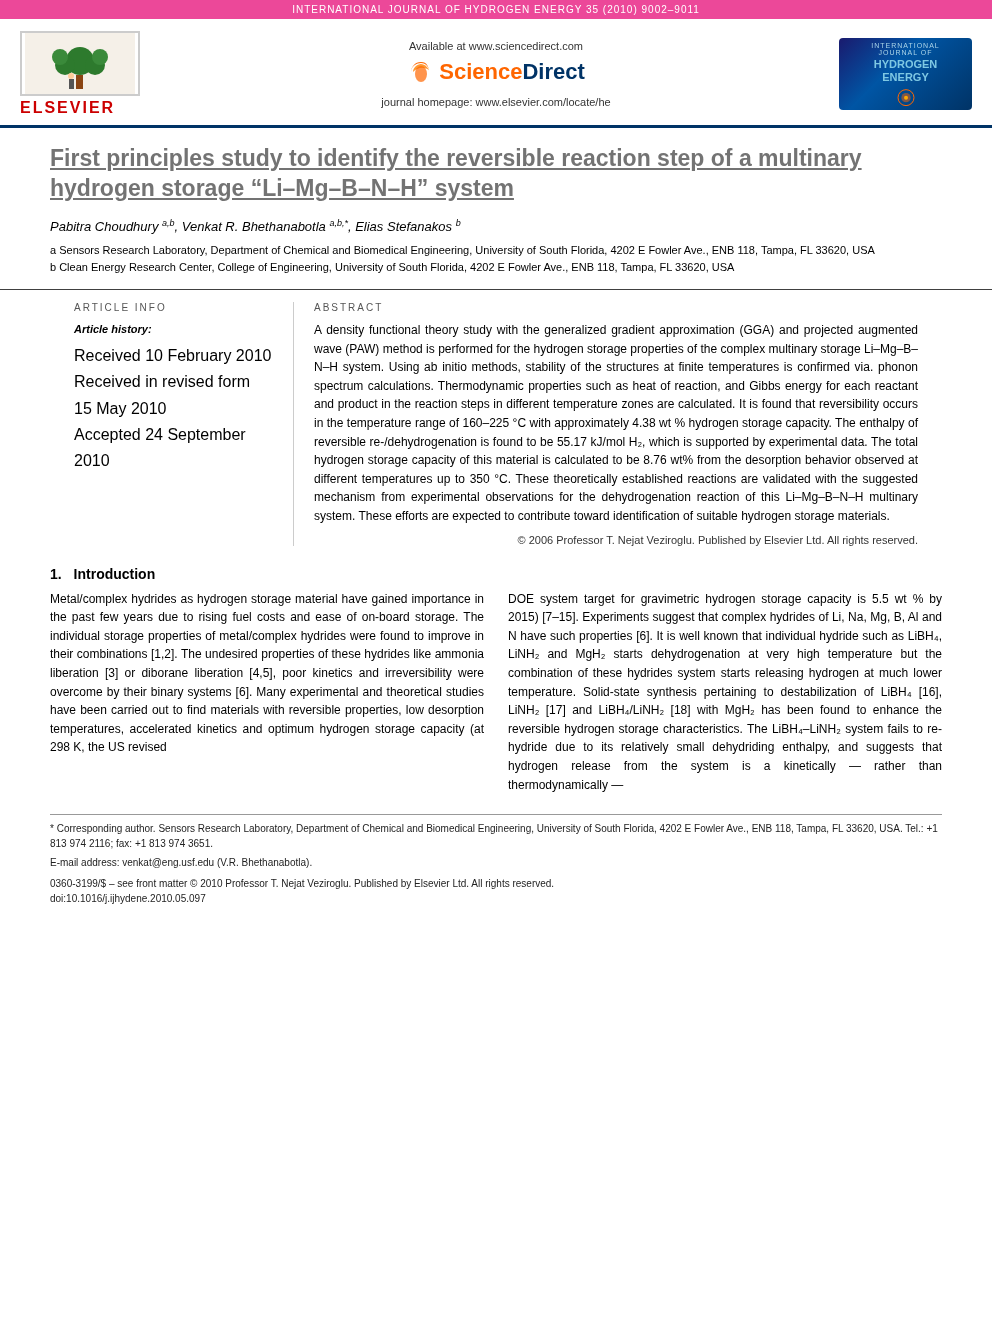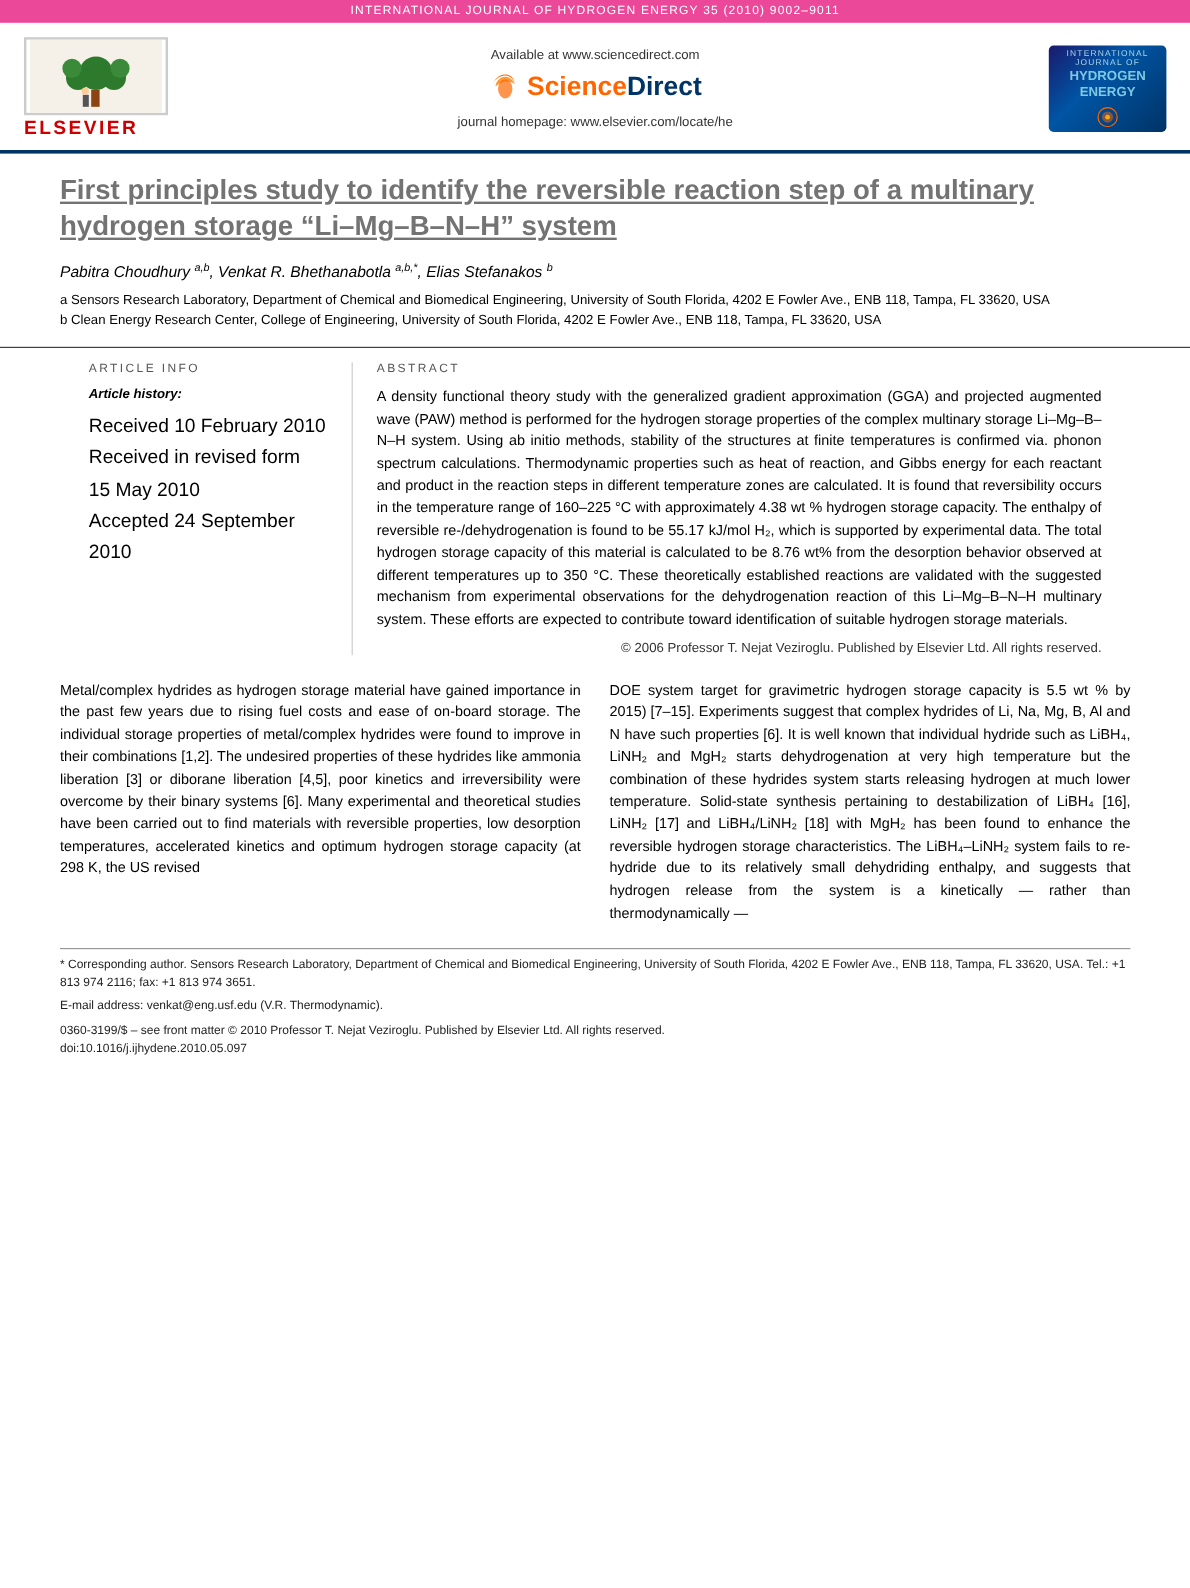"HYDROGEN" .he-logo-box { width: 98px -> 133px }
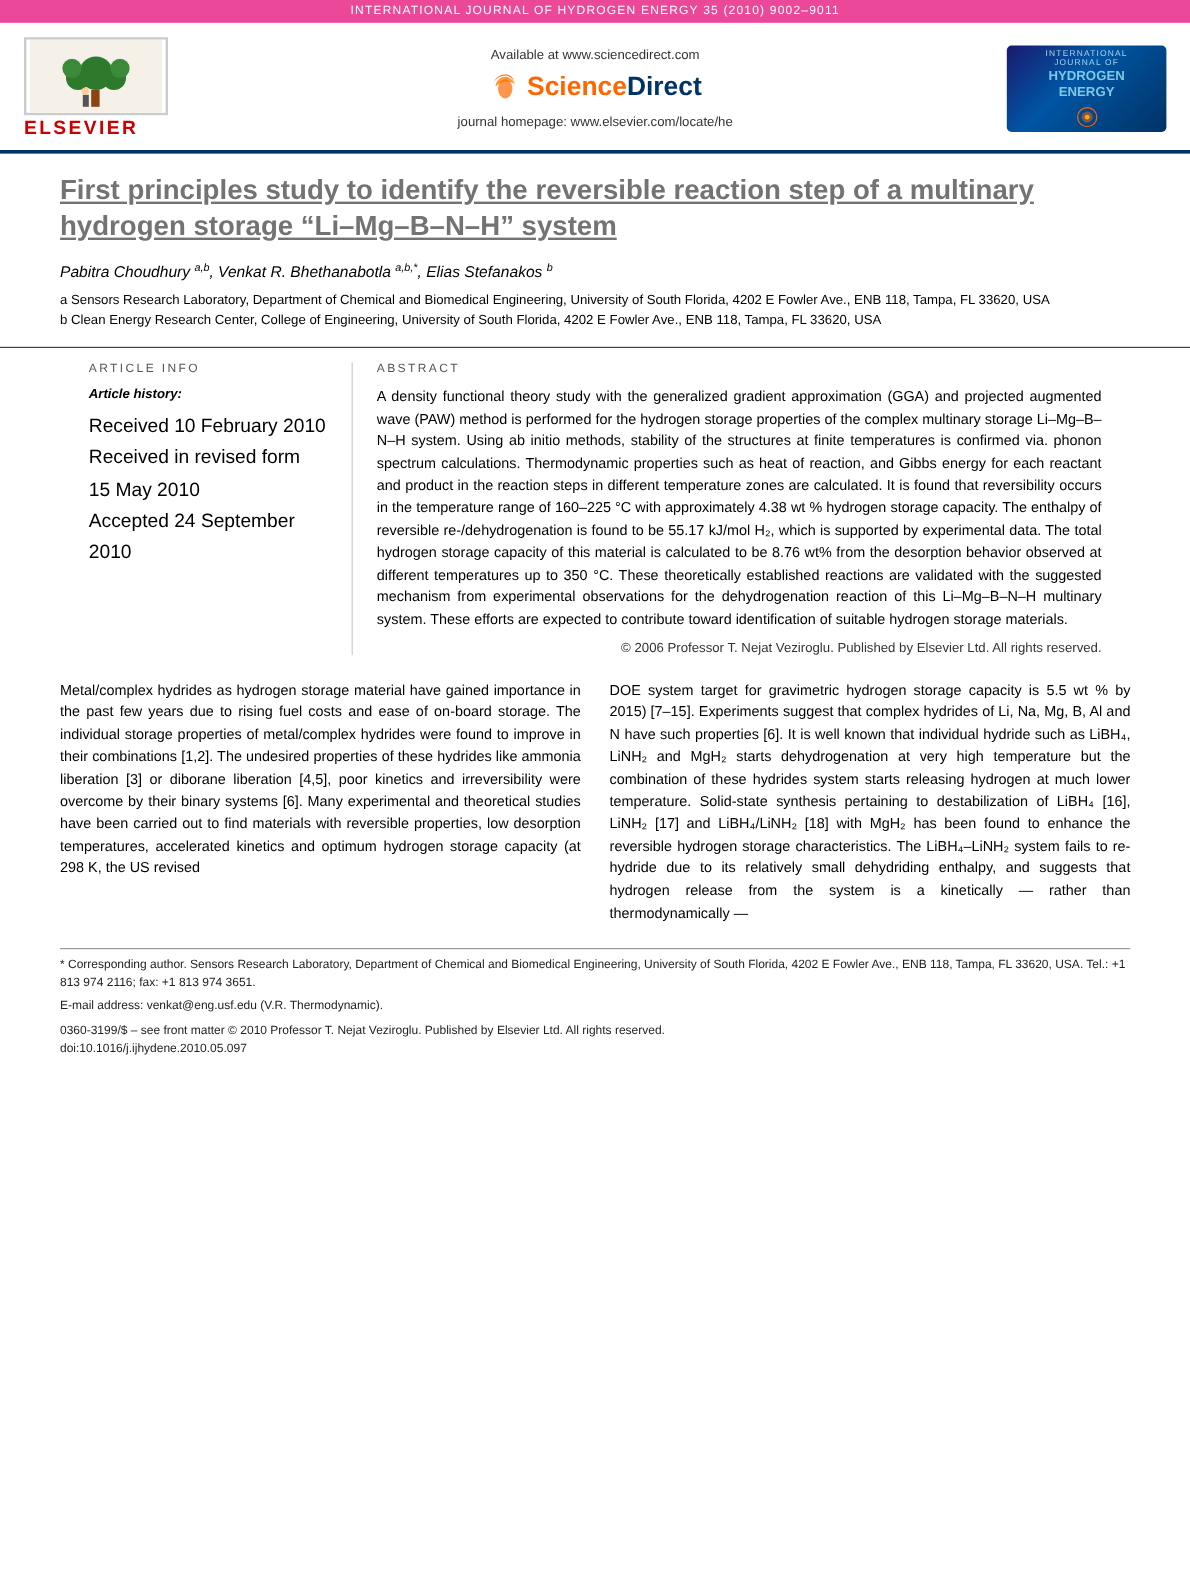"1. Introduction" div.section-title { html: none -> <div> <span>1.</span> <span>Introduction</span> </div> }
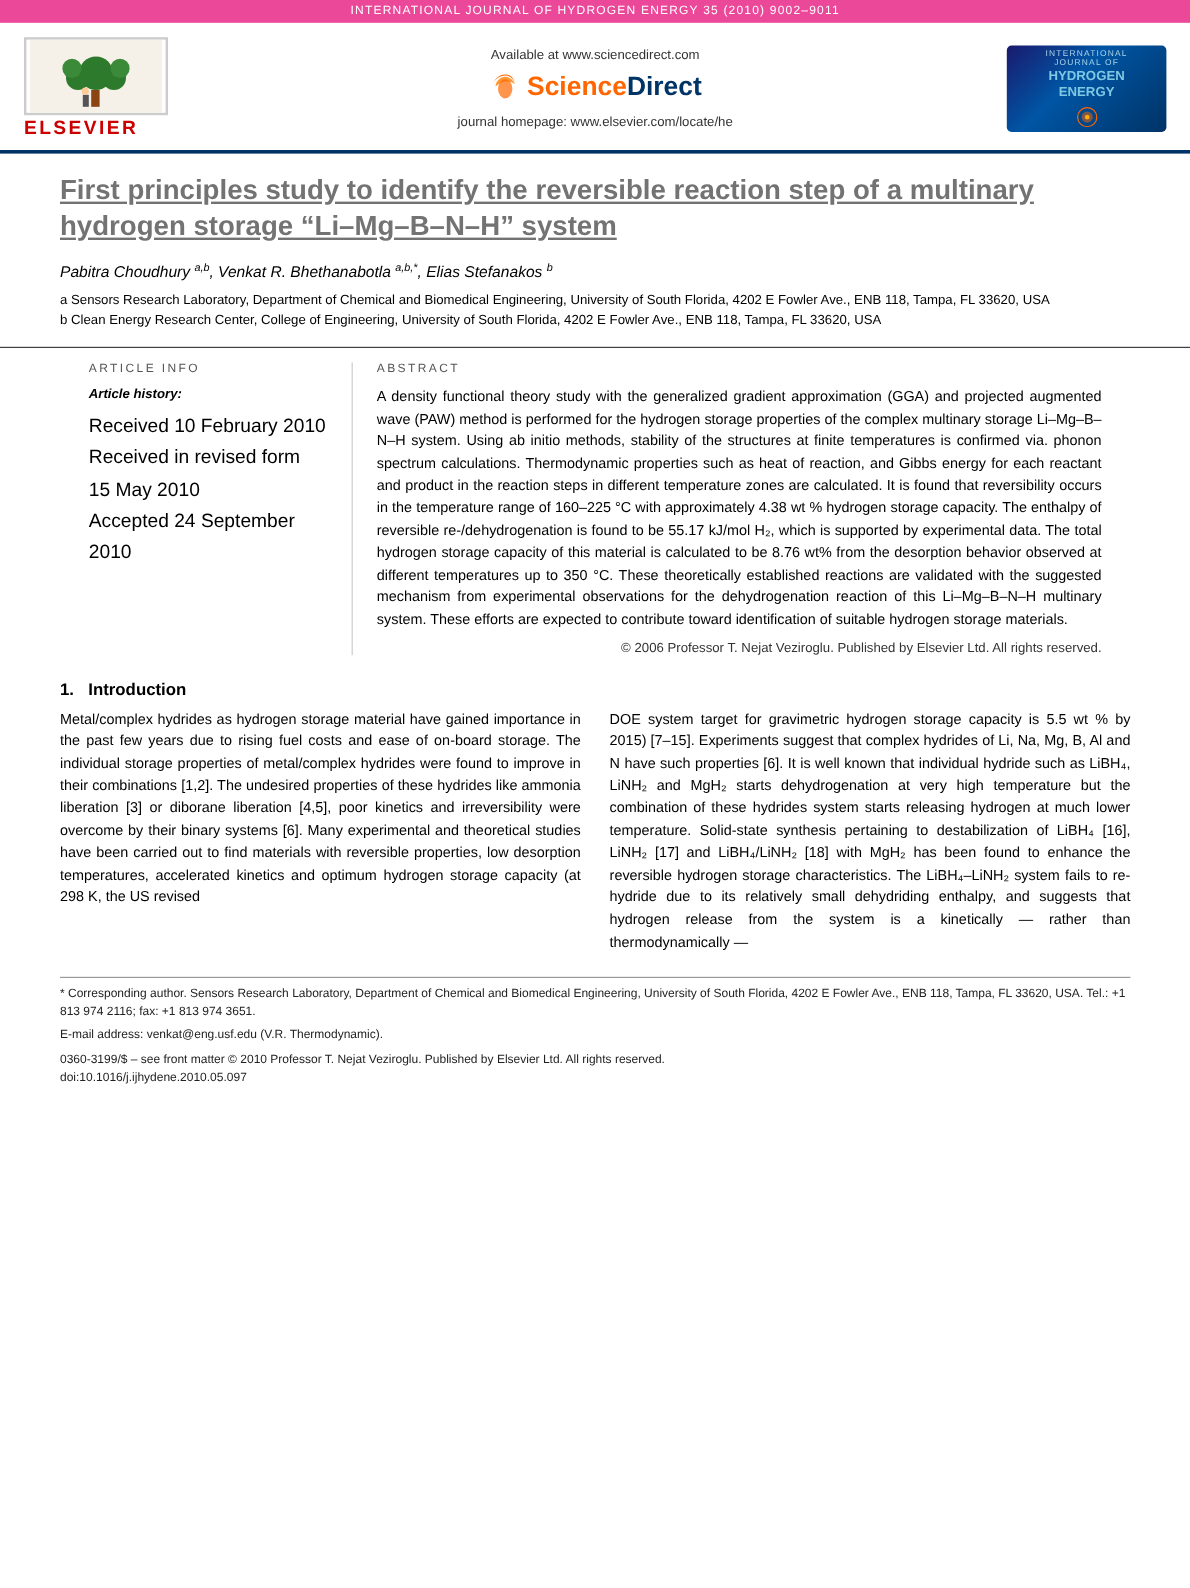"E-mail address: venkat@eng.usf.edu (V.R." div { text: Thermodynamic -> Bhethanabotla }
